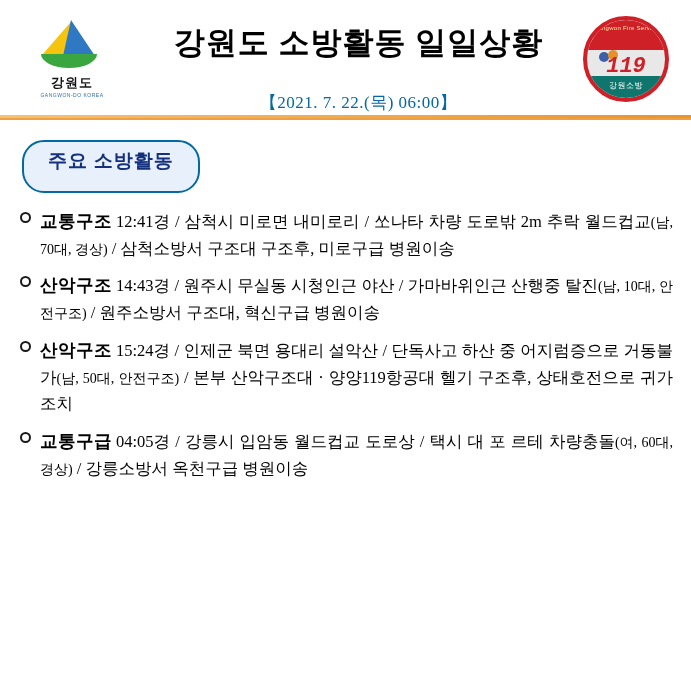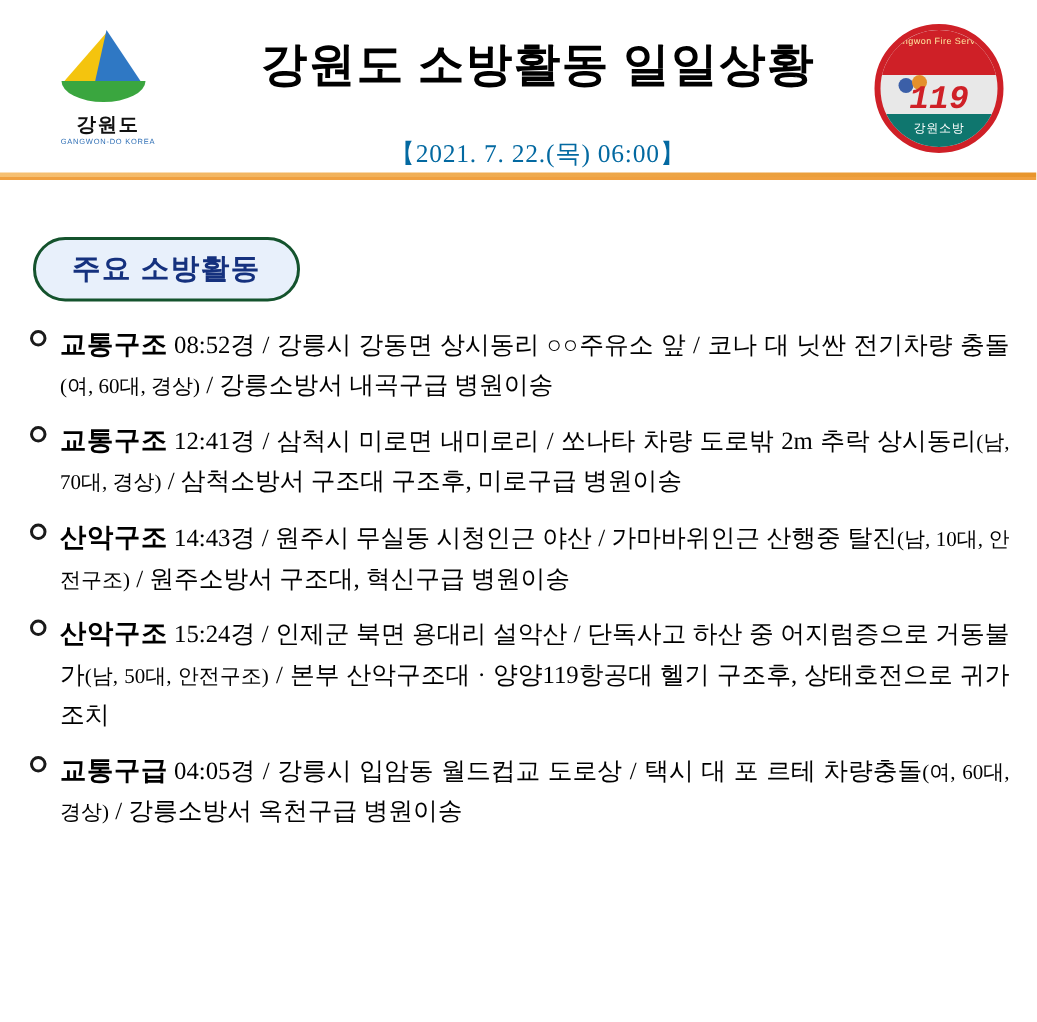"주요 소방활동" .section-pill { border: 2px solid #14532d -> 2px solid #0369a1; margin: 38px 0 0 22px -> 20px 0 0 22px; padding: 6px 24px 7px 24px -> 6px 24px 17px 24px }
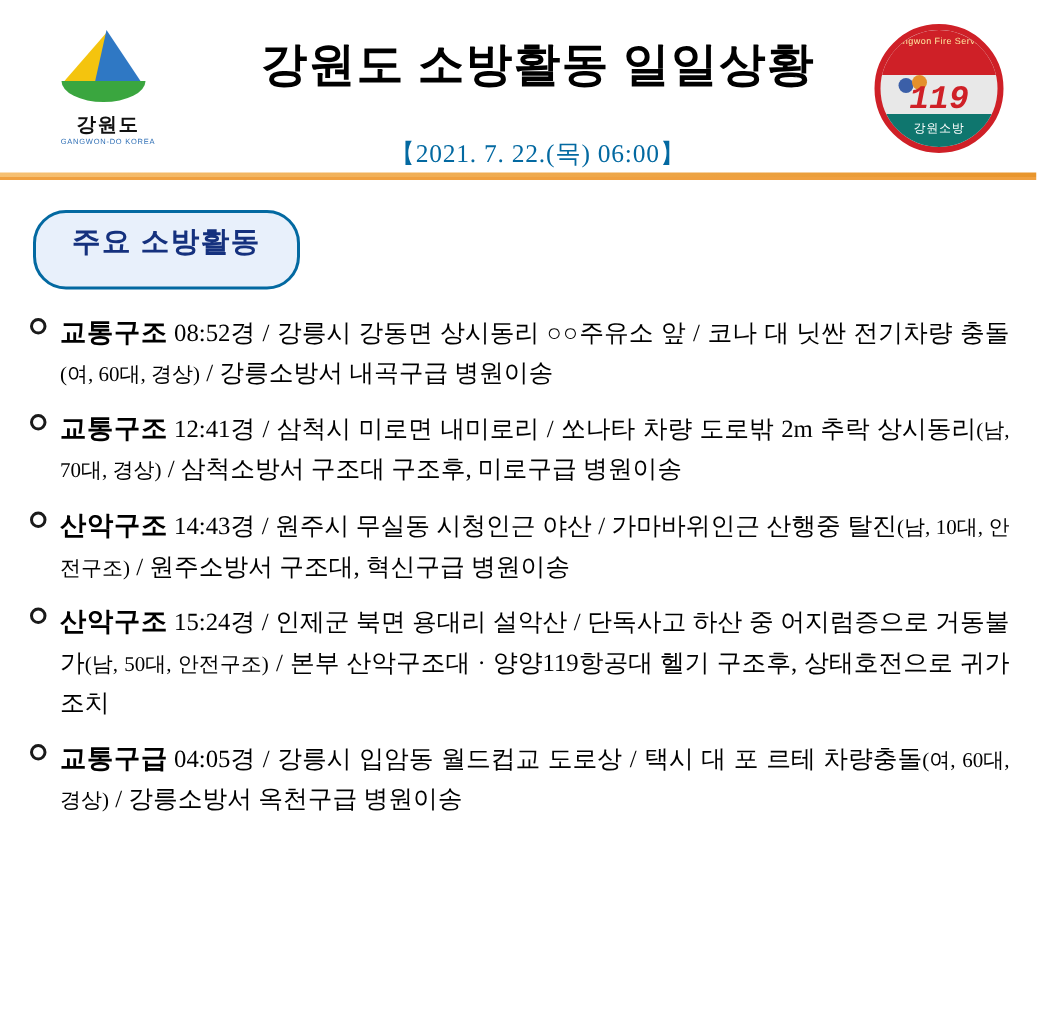"교통구조 08:52경 / 강릉시 강동면" div.item { html: <div> <div><span></span></div> <div> <span>교통구조</span><span>08:52경</span> <span>/ 강릉시 강동면 상시동리 ○○주유소 앞 / 코나 대</span> <span></span> <span>닛싼 전기차량 충돌</span><span>(여, 60대, 경상)</span> <span>/ 강릉소방서 내곡구급 병원이송</span> </div> </div> -> none }
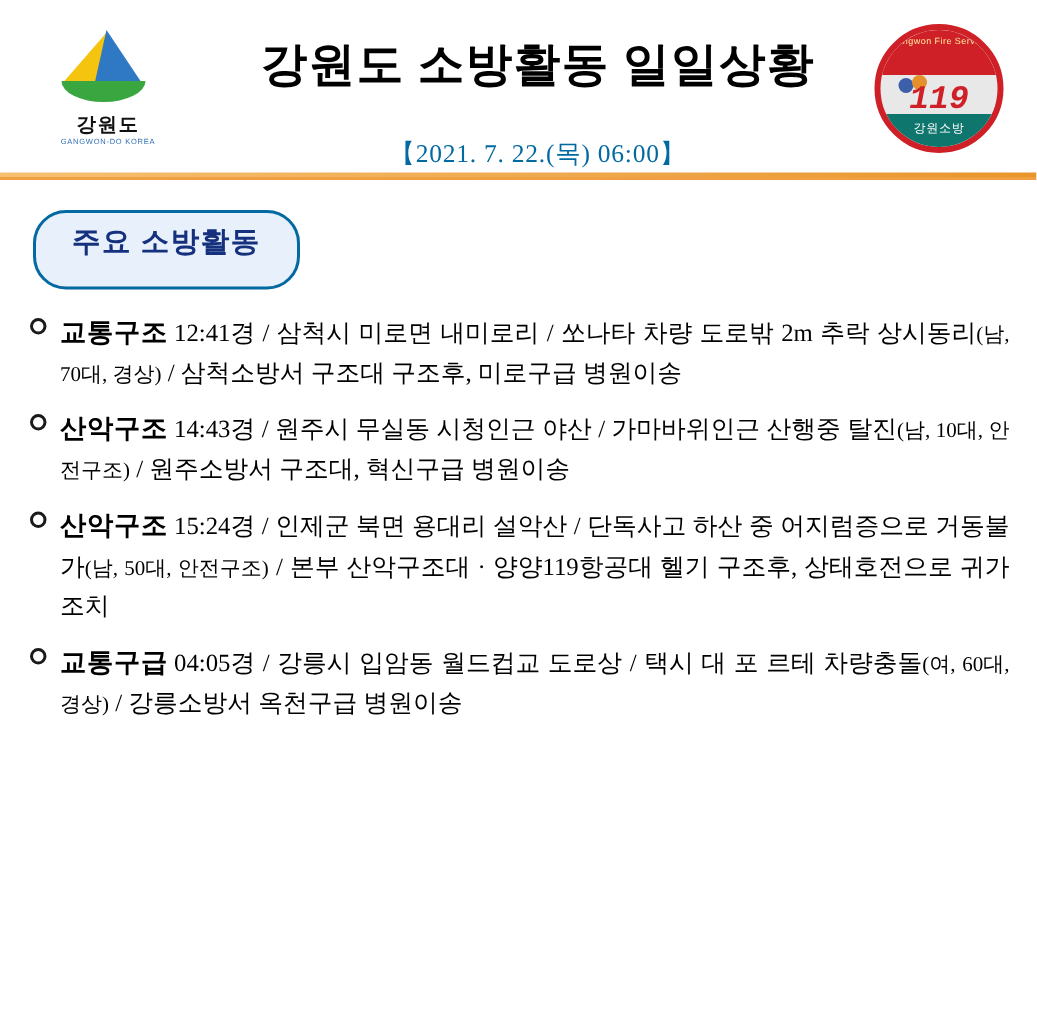"상시동리" span { text: 상시동리 -> 월드컵교 }
